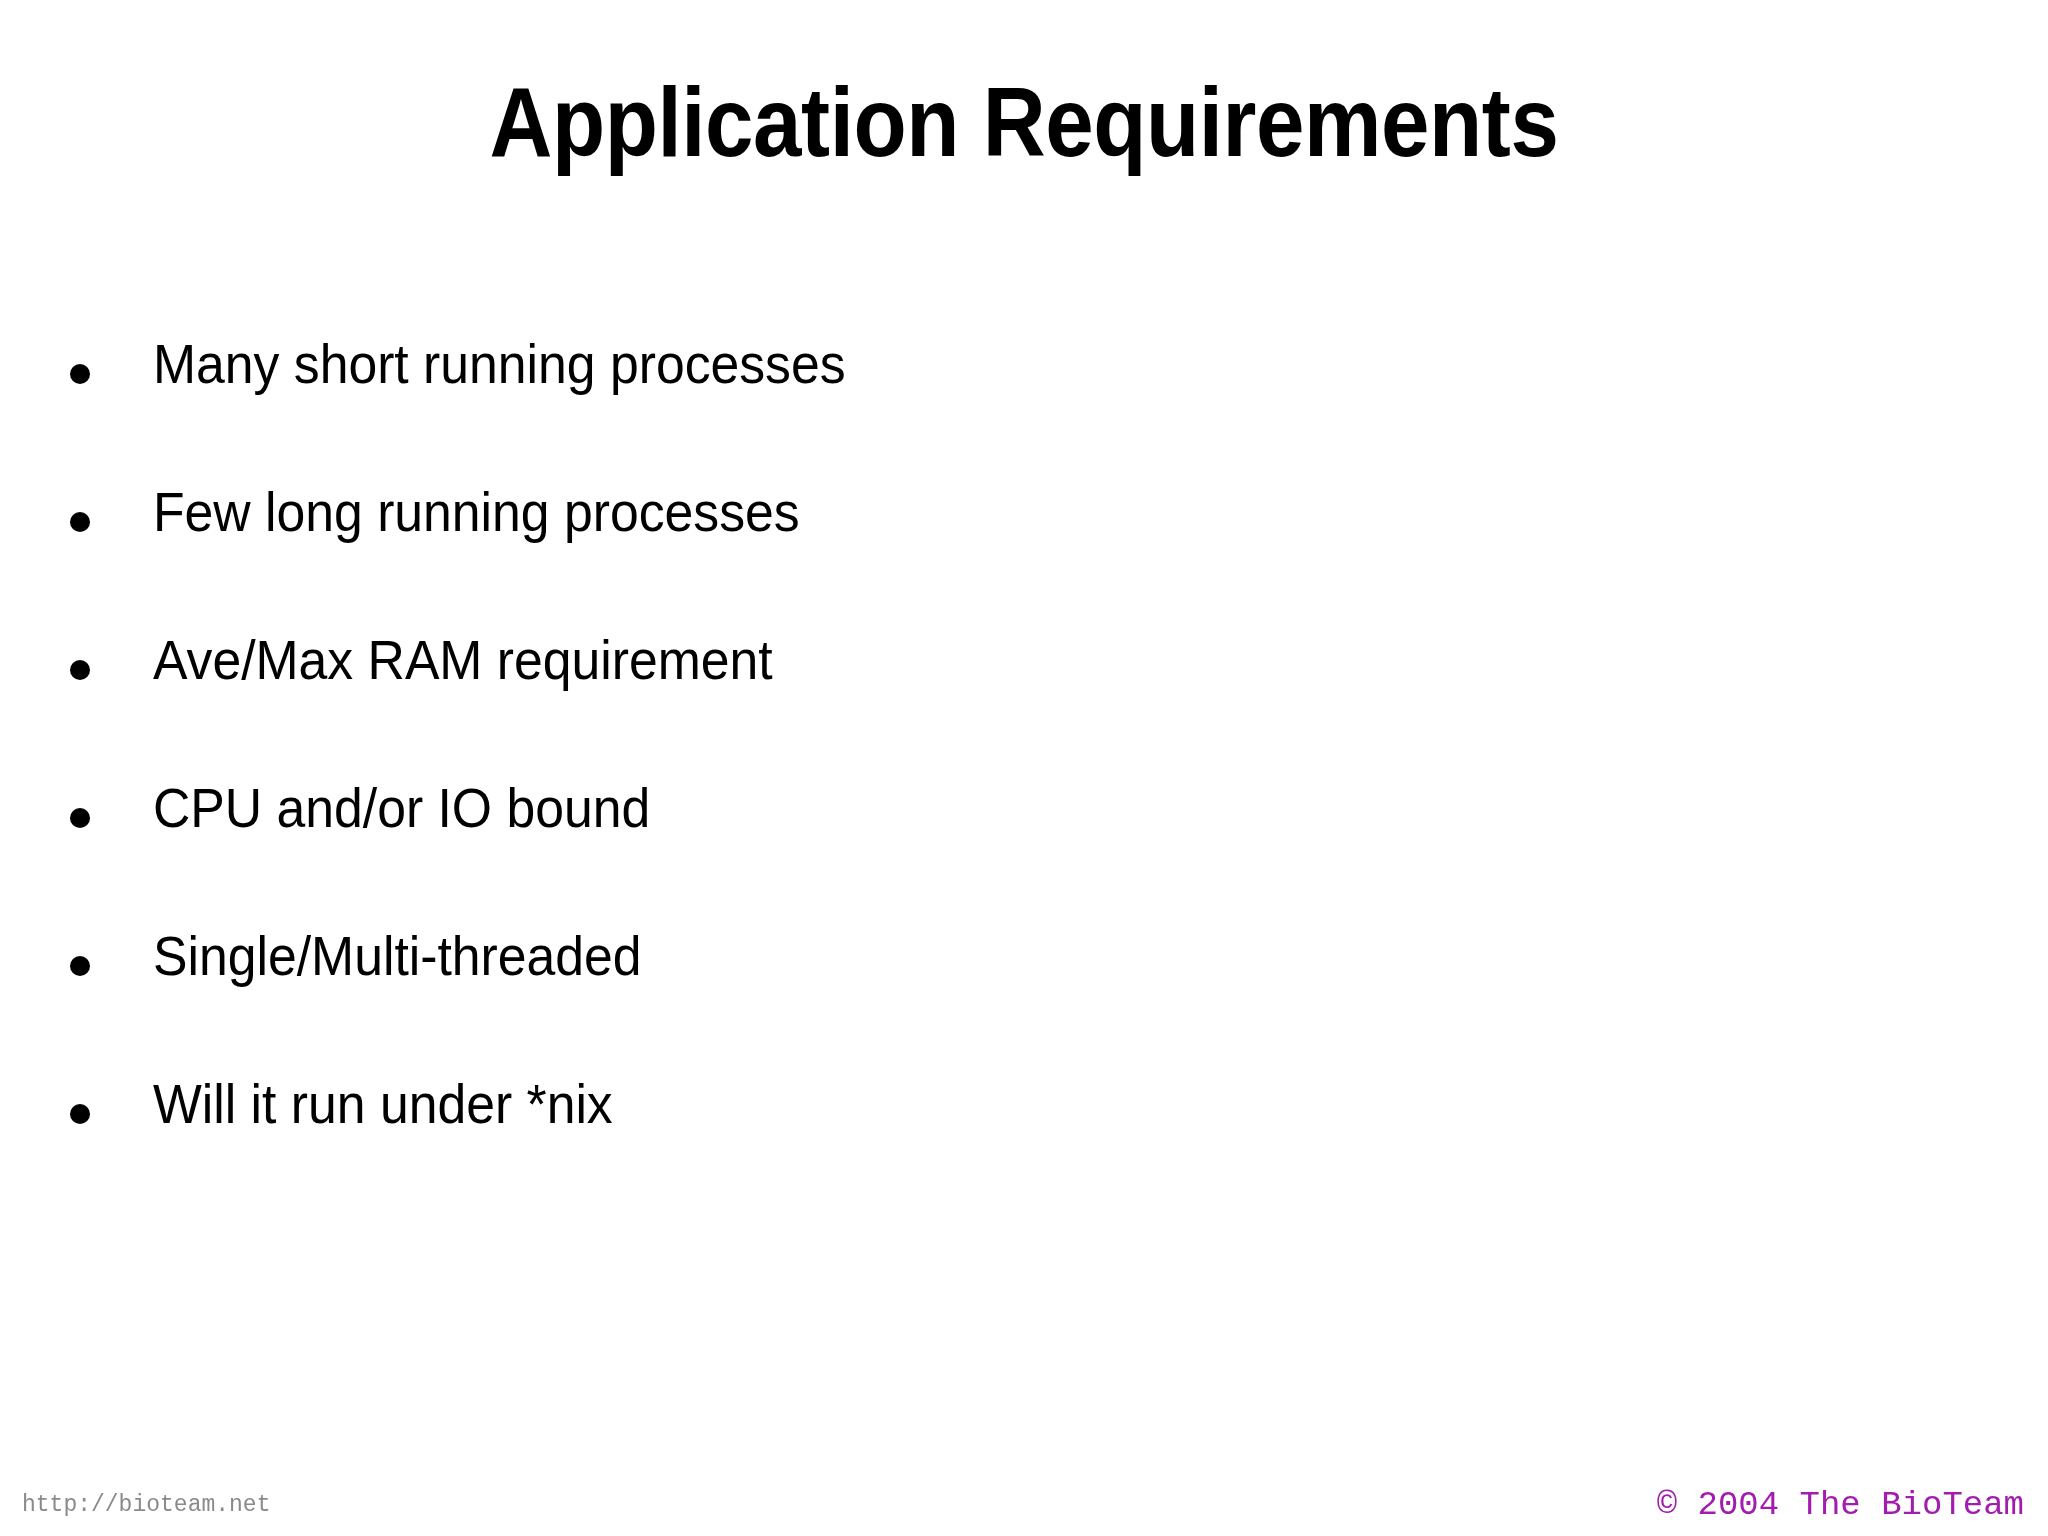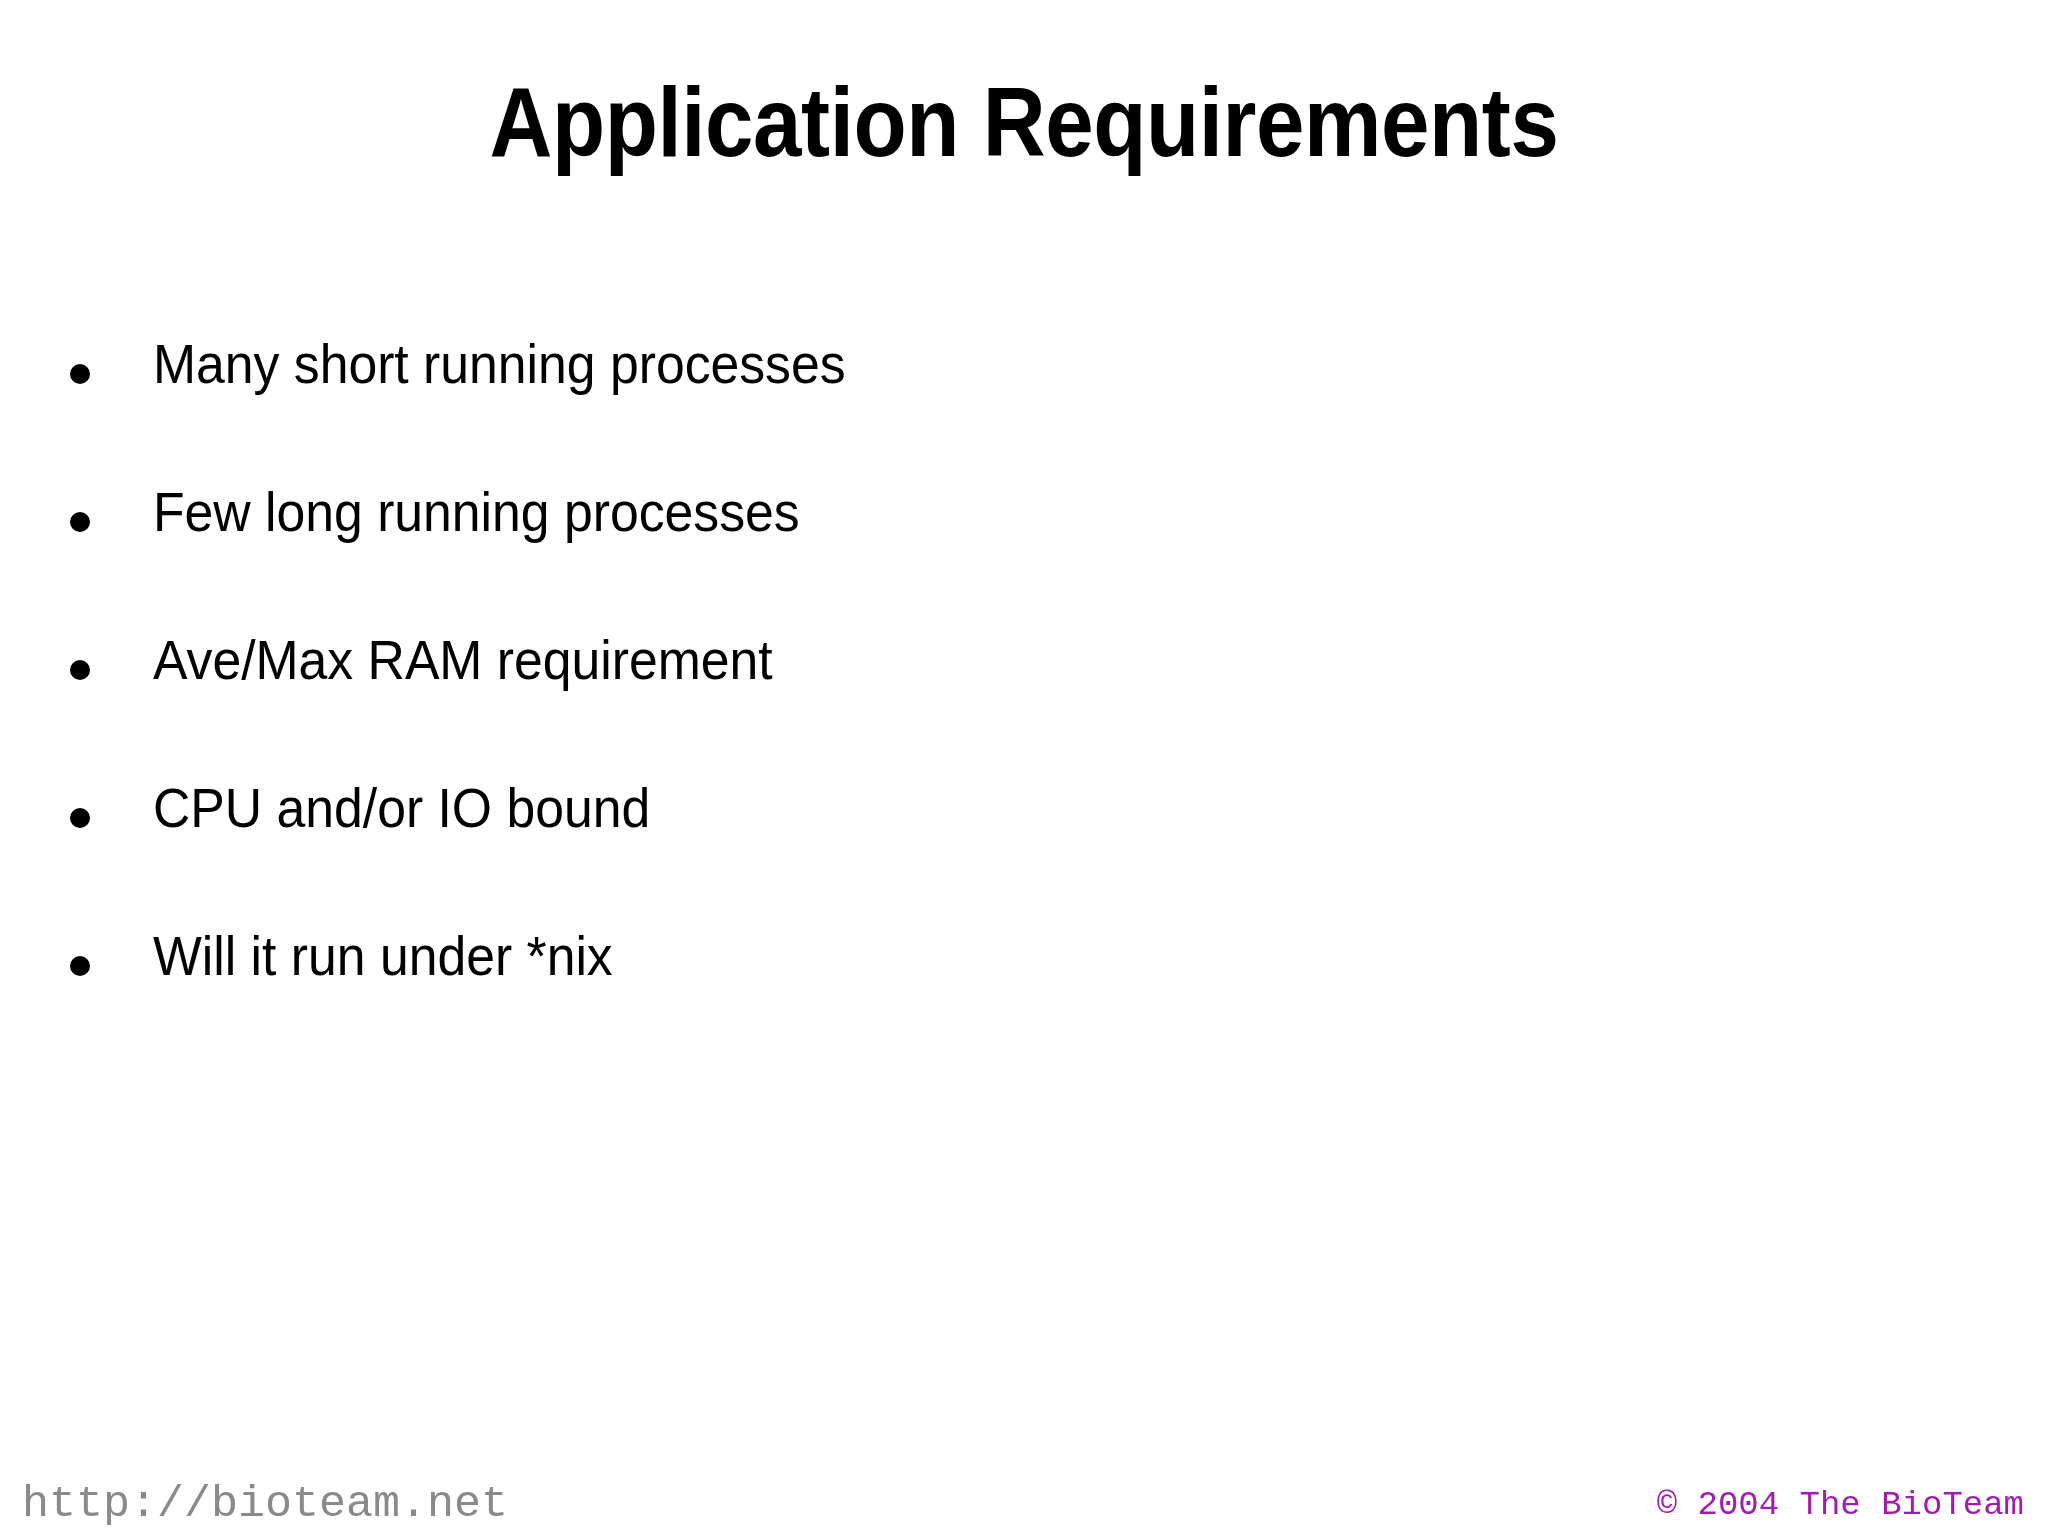"Single/Multi-threaded" li.bullet-item { html: none -> <li> <span></span> <span>Single/Multi-threaded</span> </li> }
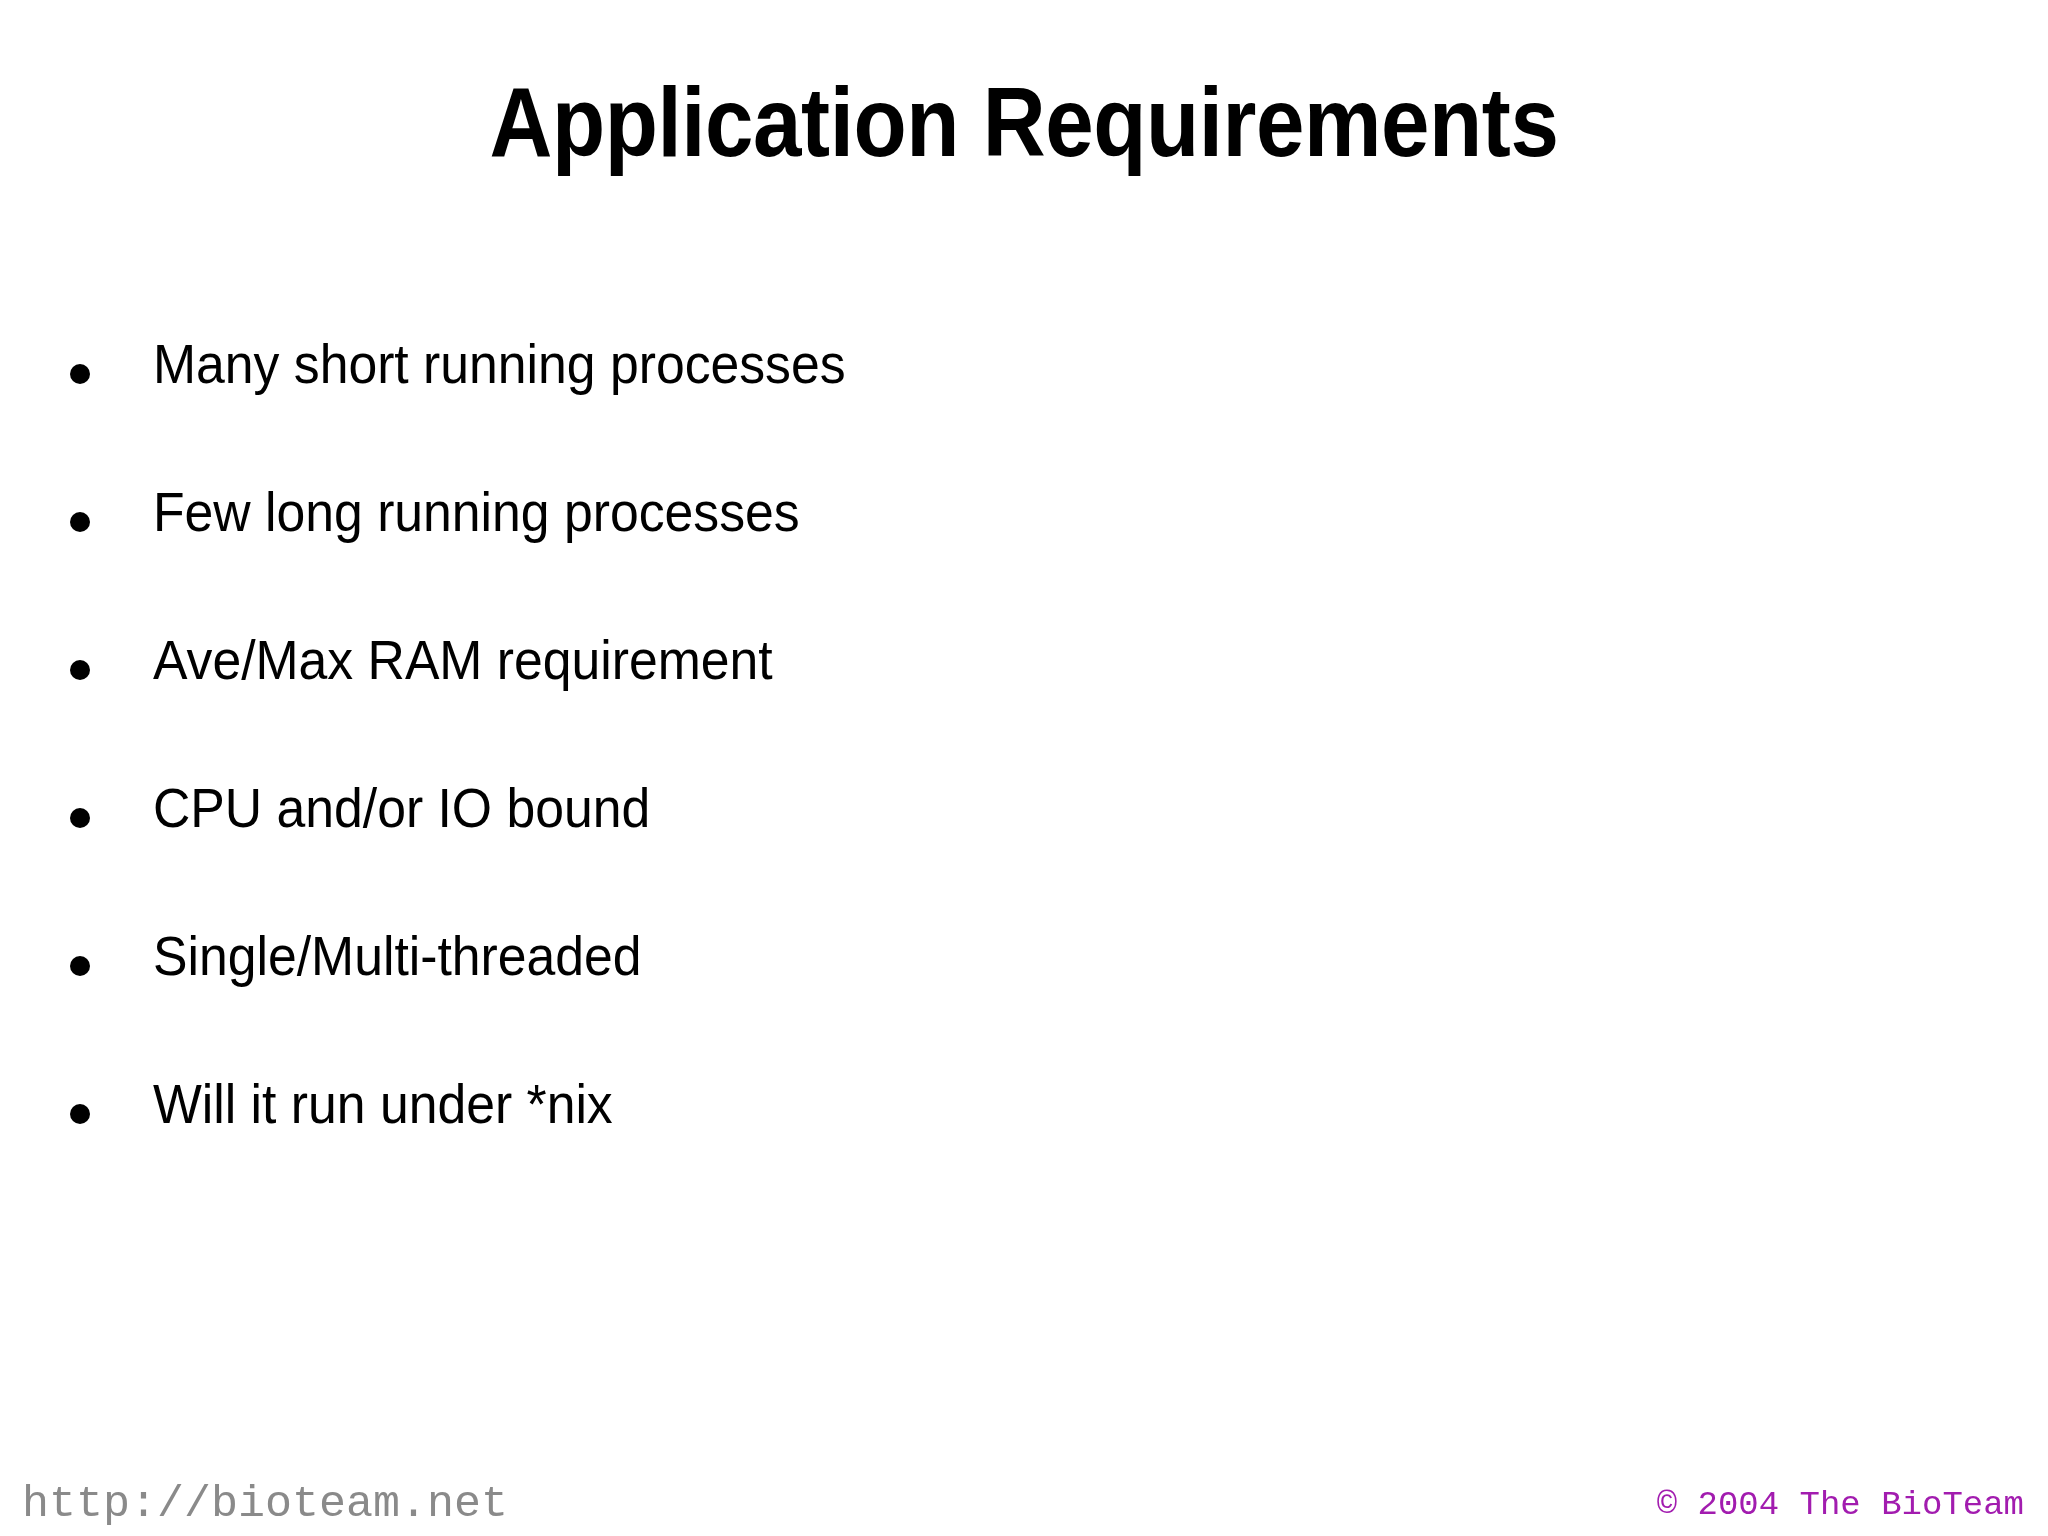"http://bioteam.net" .footer-left { font-size: 45px -> 23px }
